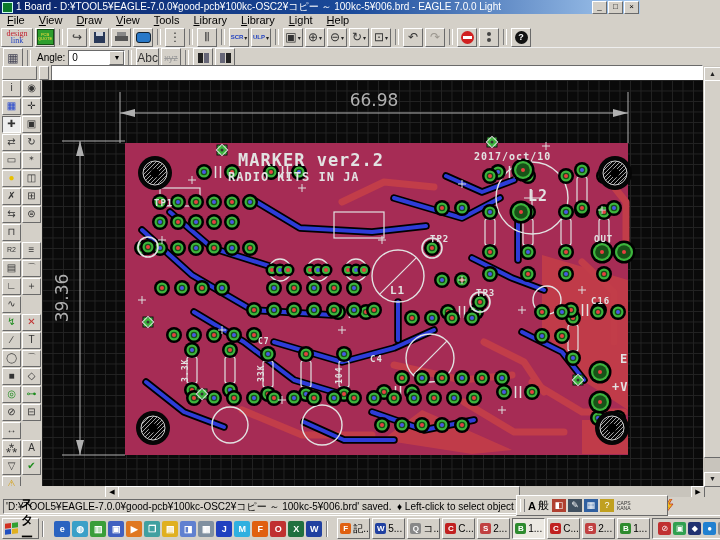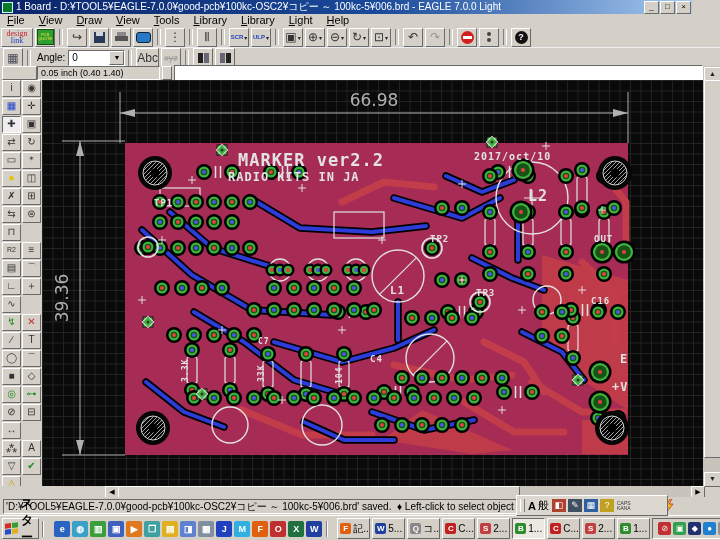"1 Board -" #titlebar { width: 692px -> 640px }
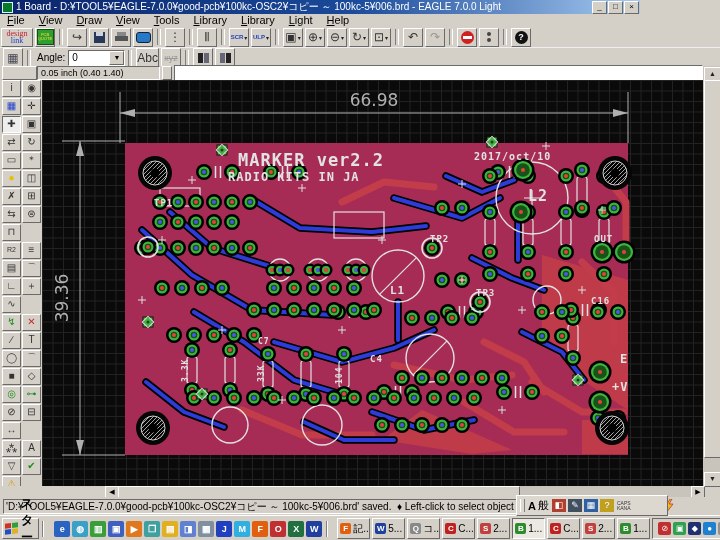"0.05 inch (0.40 1.40)" span.sunken { html: <span>0.05 inch (0.40 1.40)</span> -> none }
